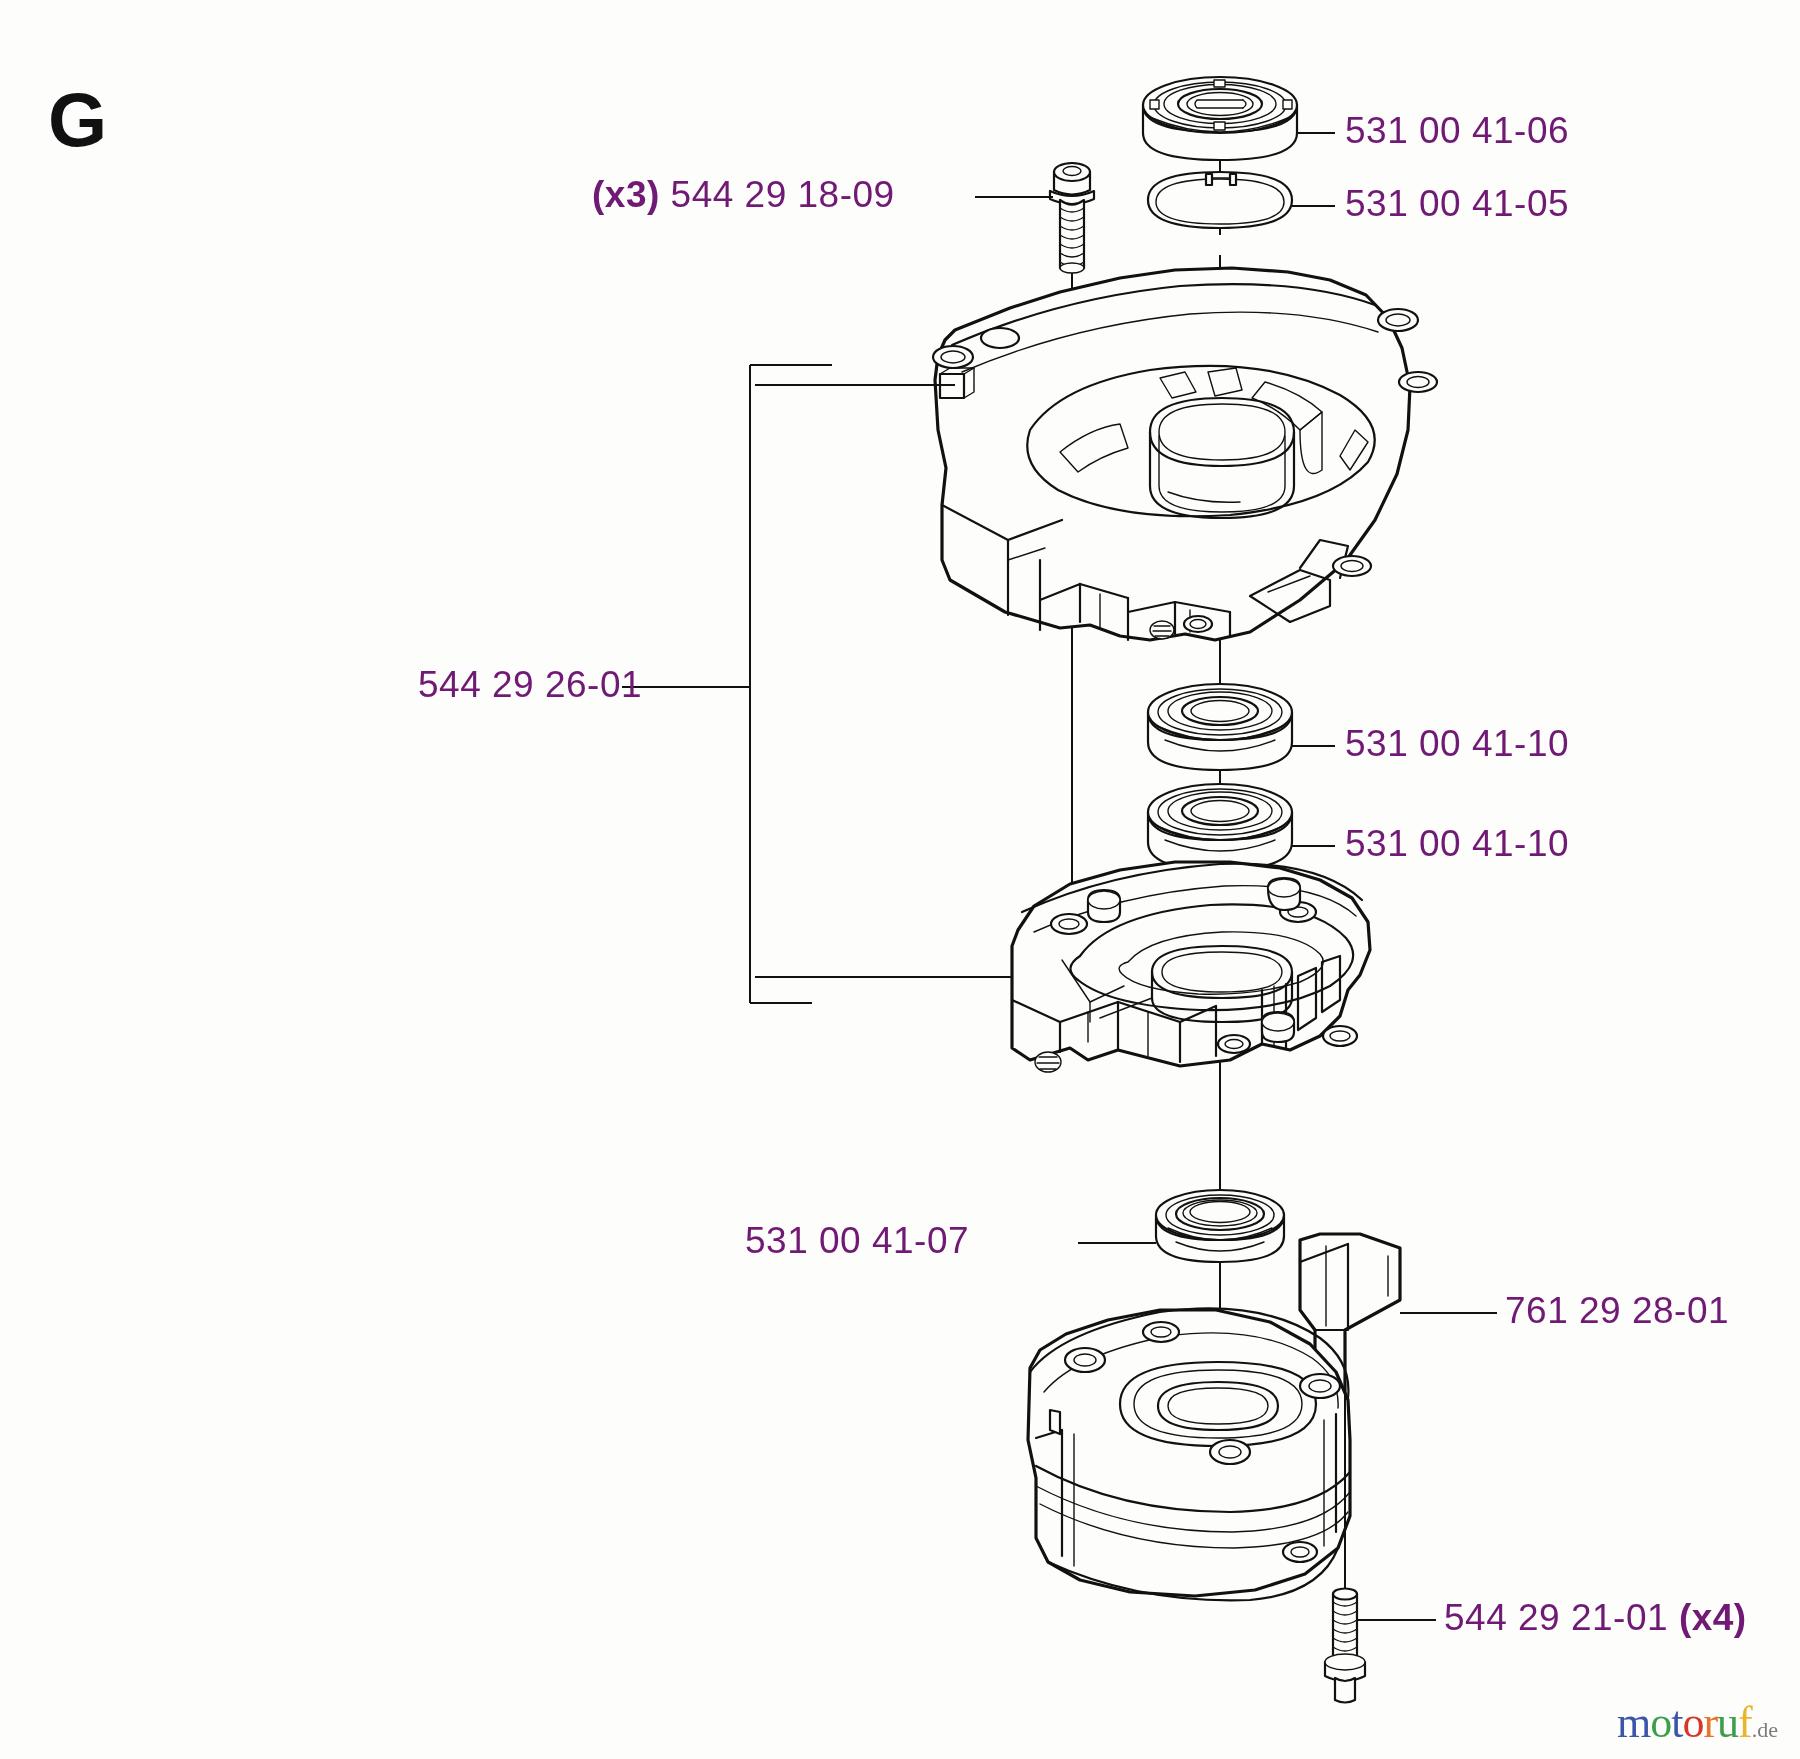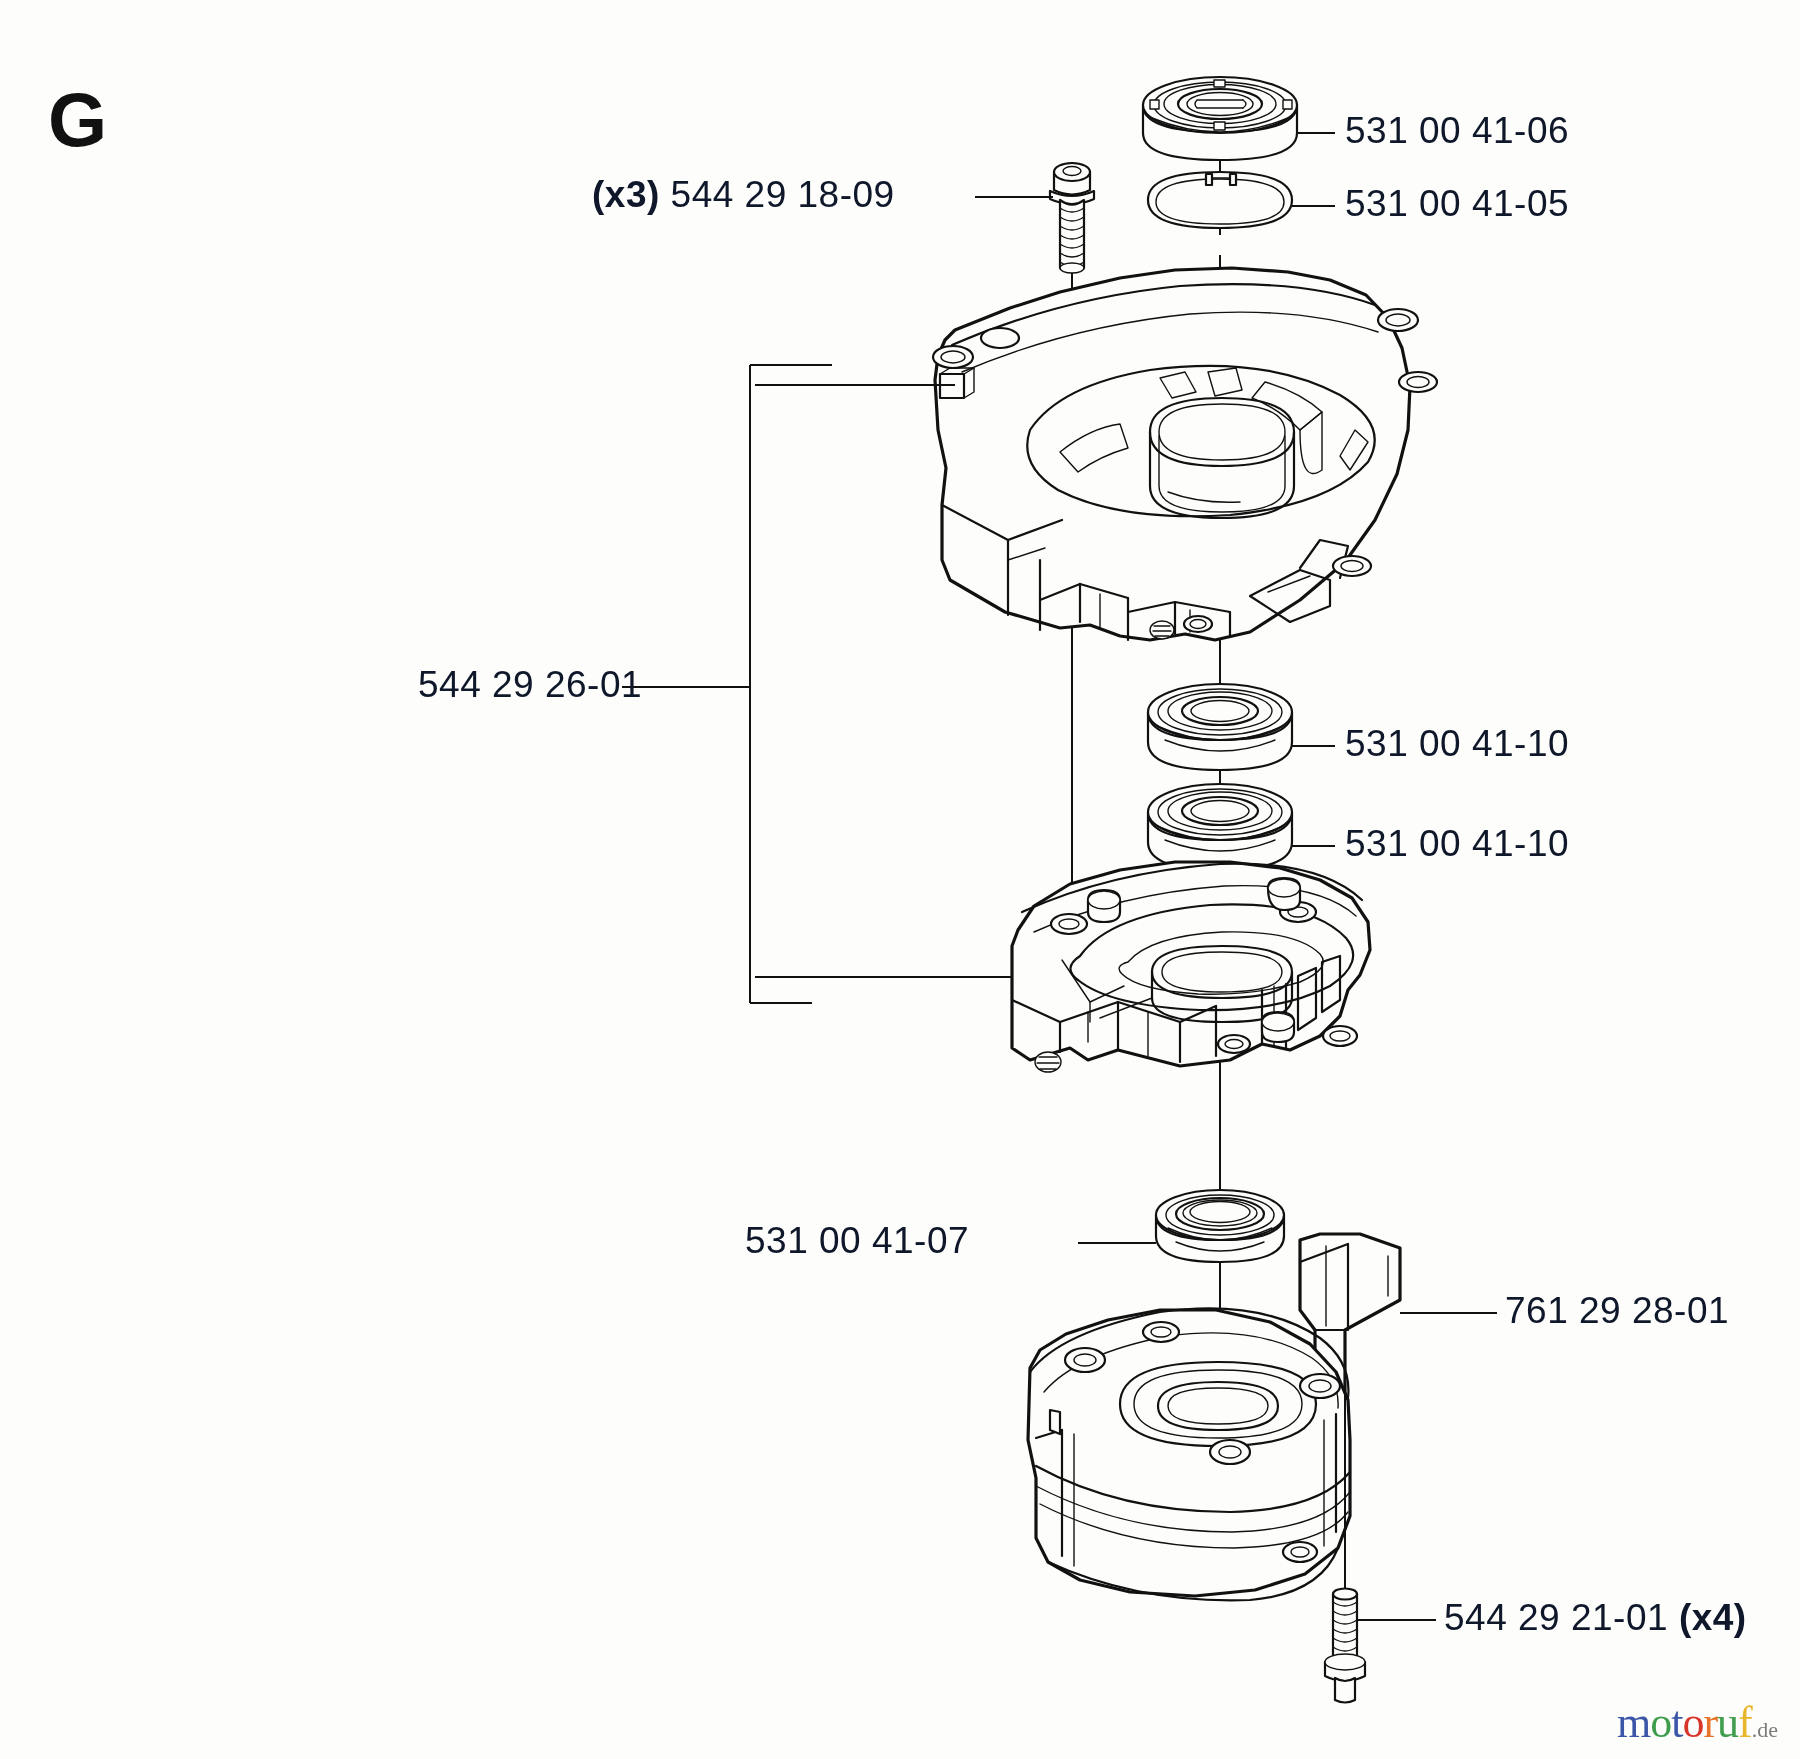"531 00 41-06" .callout { color: #0f172a -> #701a75 }
